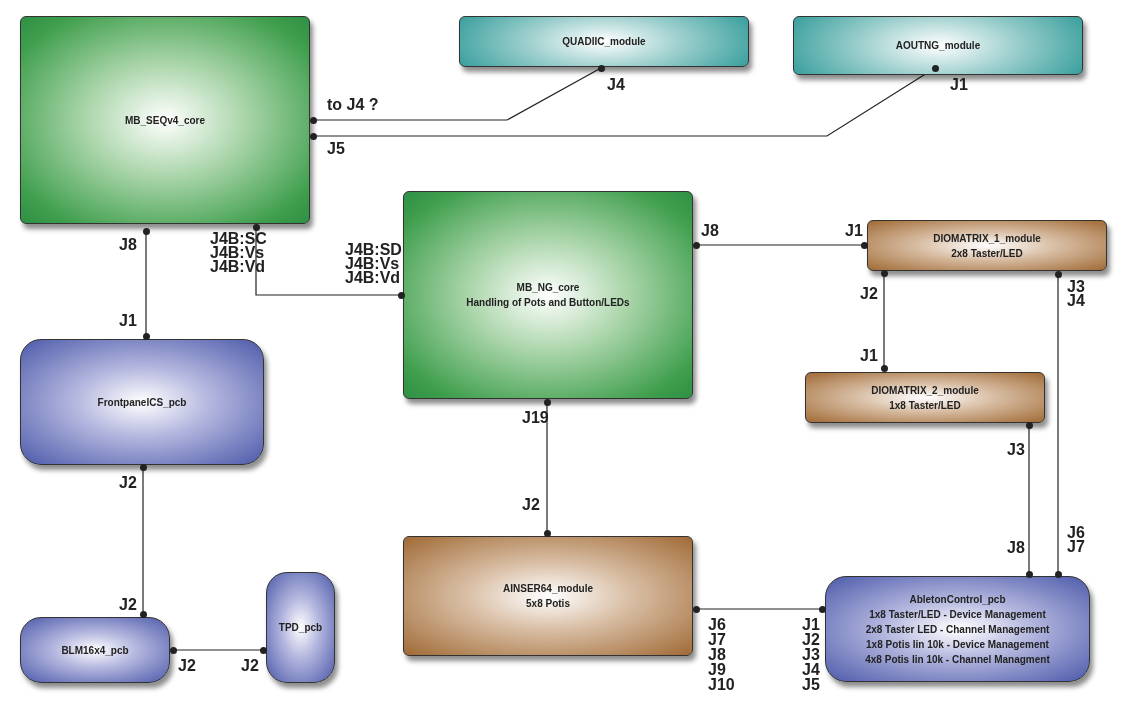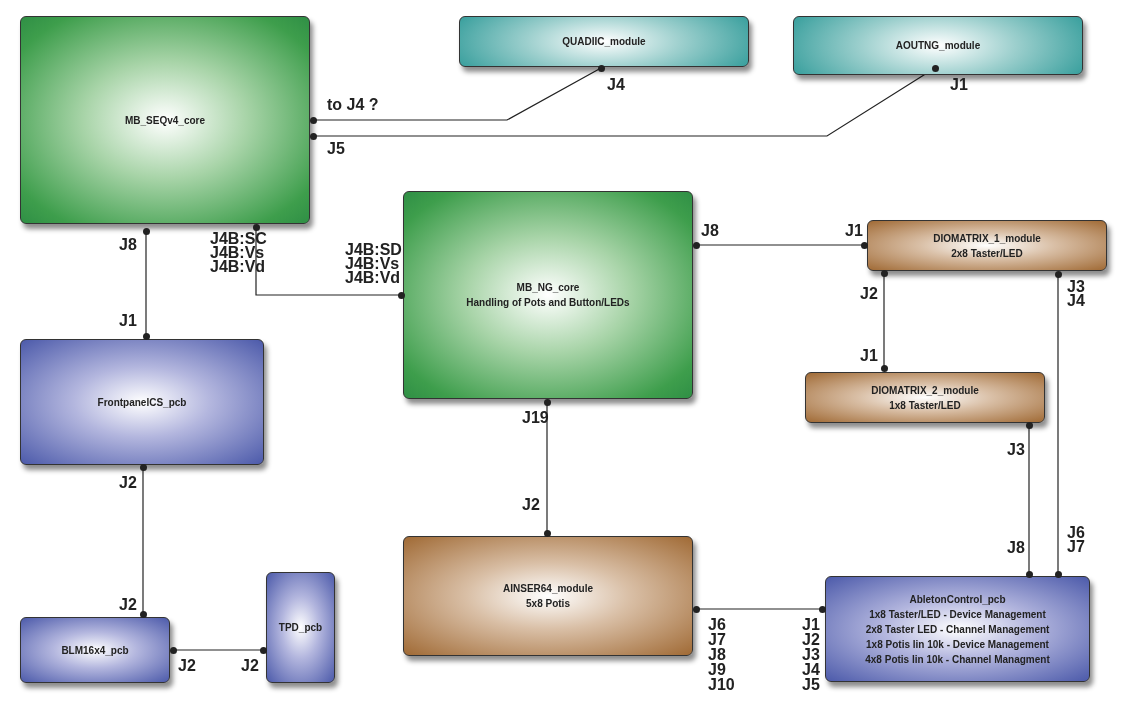"FrontpanelCS_pcb" .blue { border-radius: none -> 21px }
